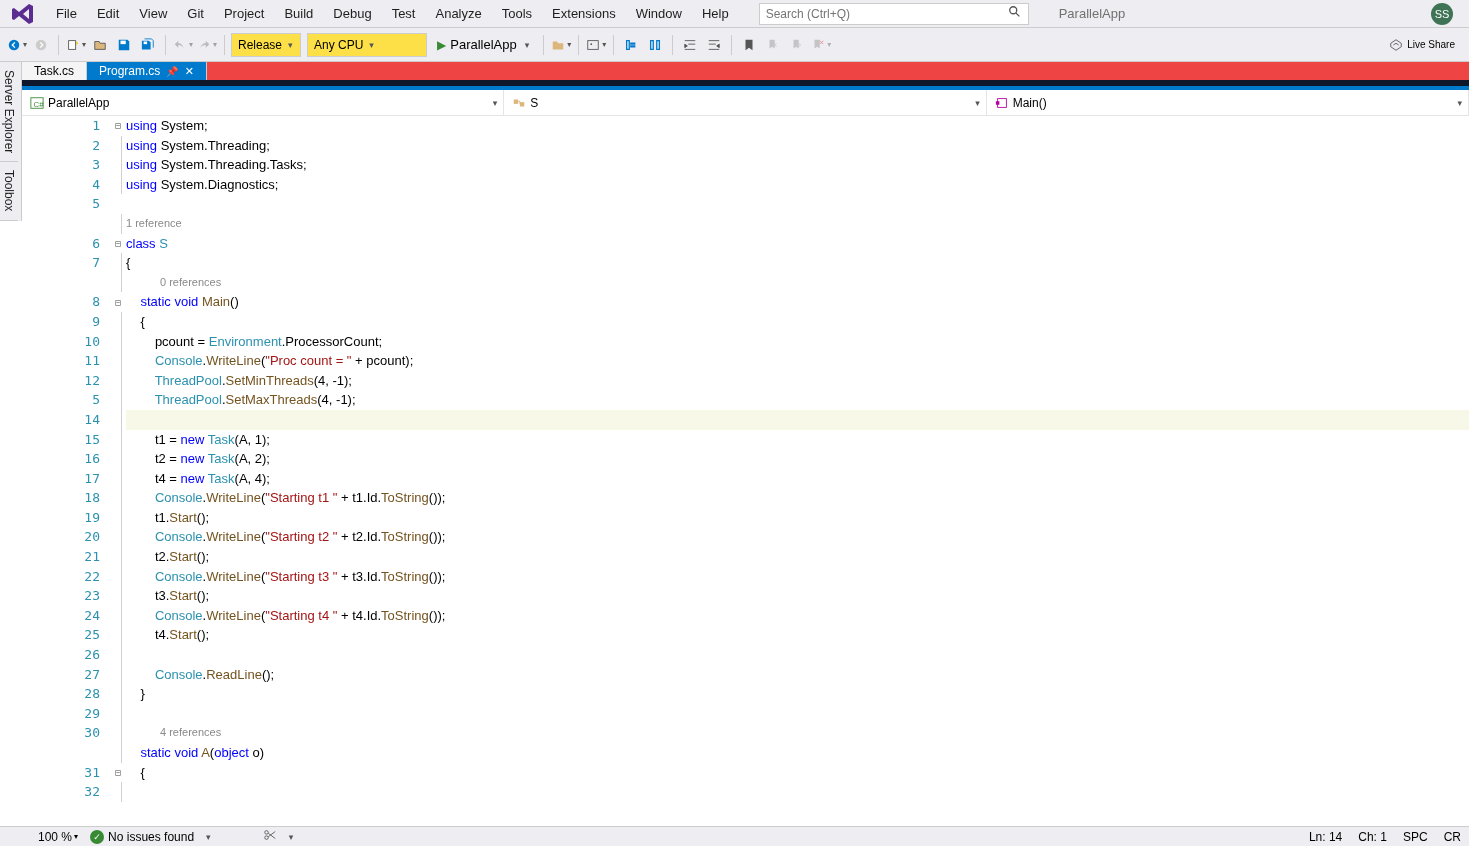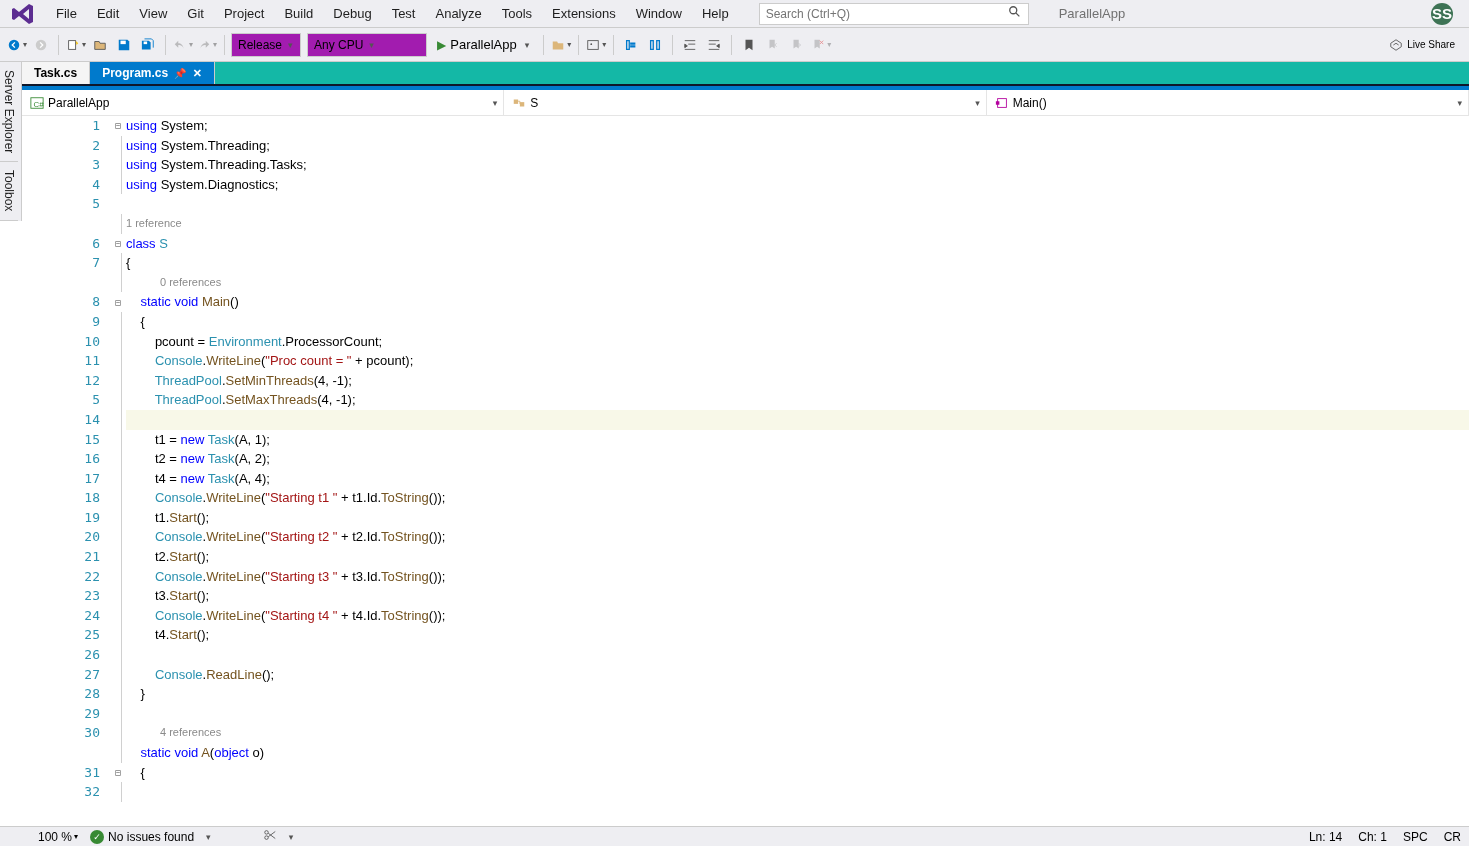"SS" .avatar { font-size: 15px -> 11px; font-weight: 700 -> 400 }
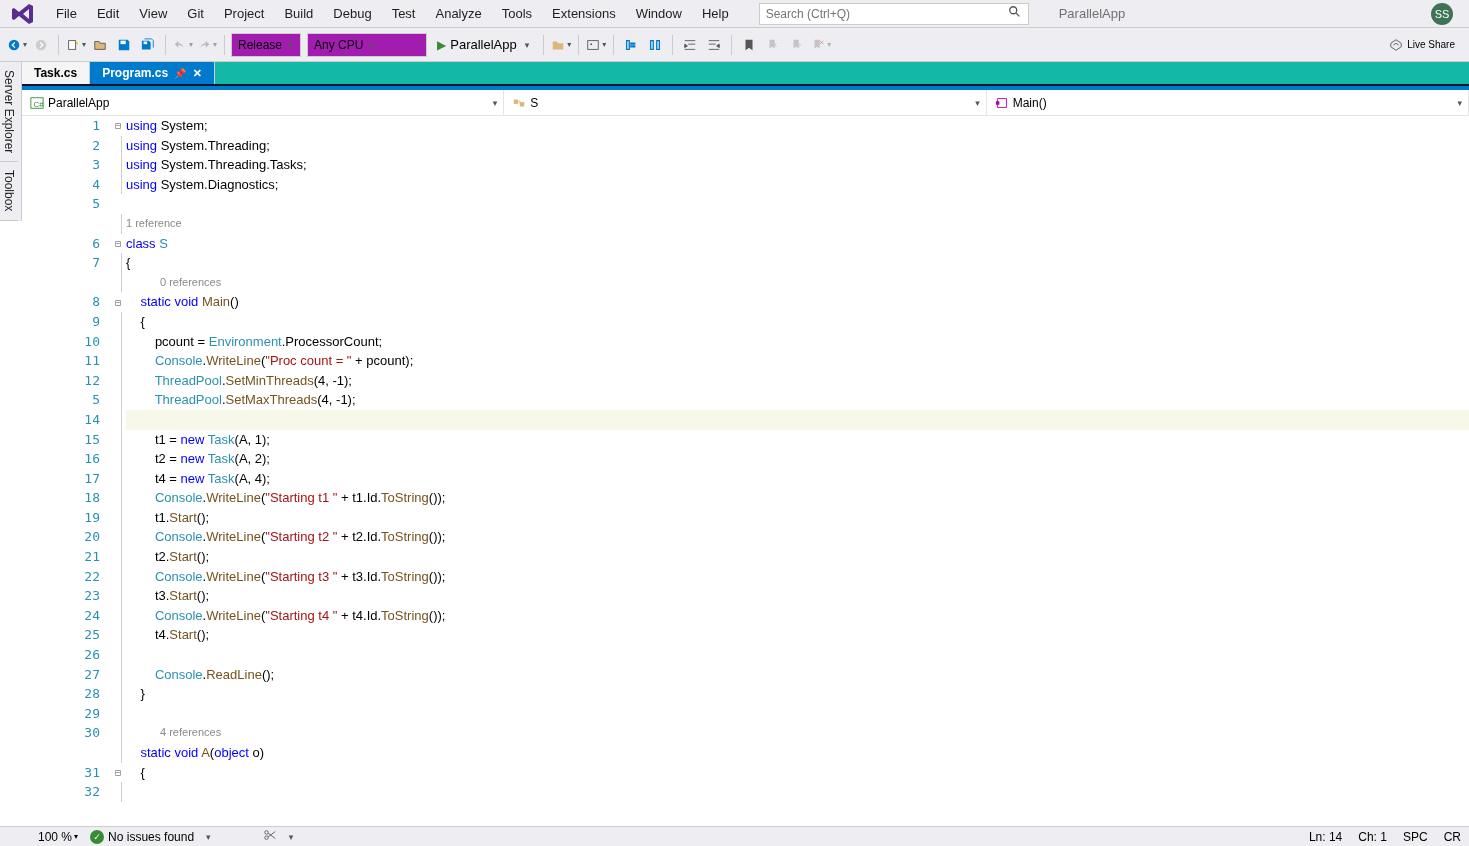"Release" .tb-dropdown { background: #a21caf -> #fde047 }
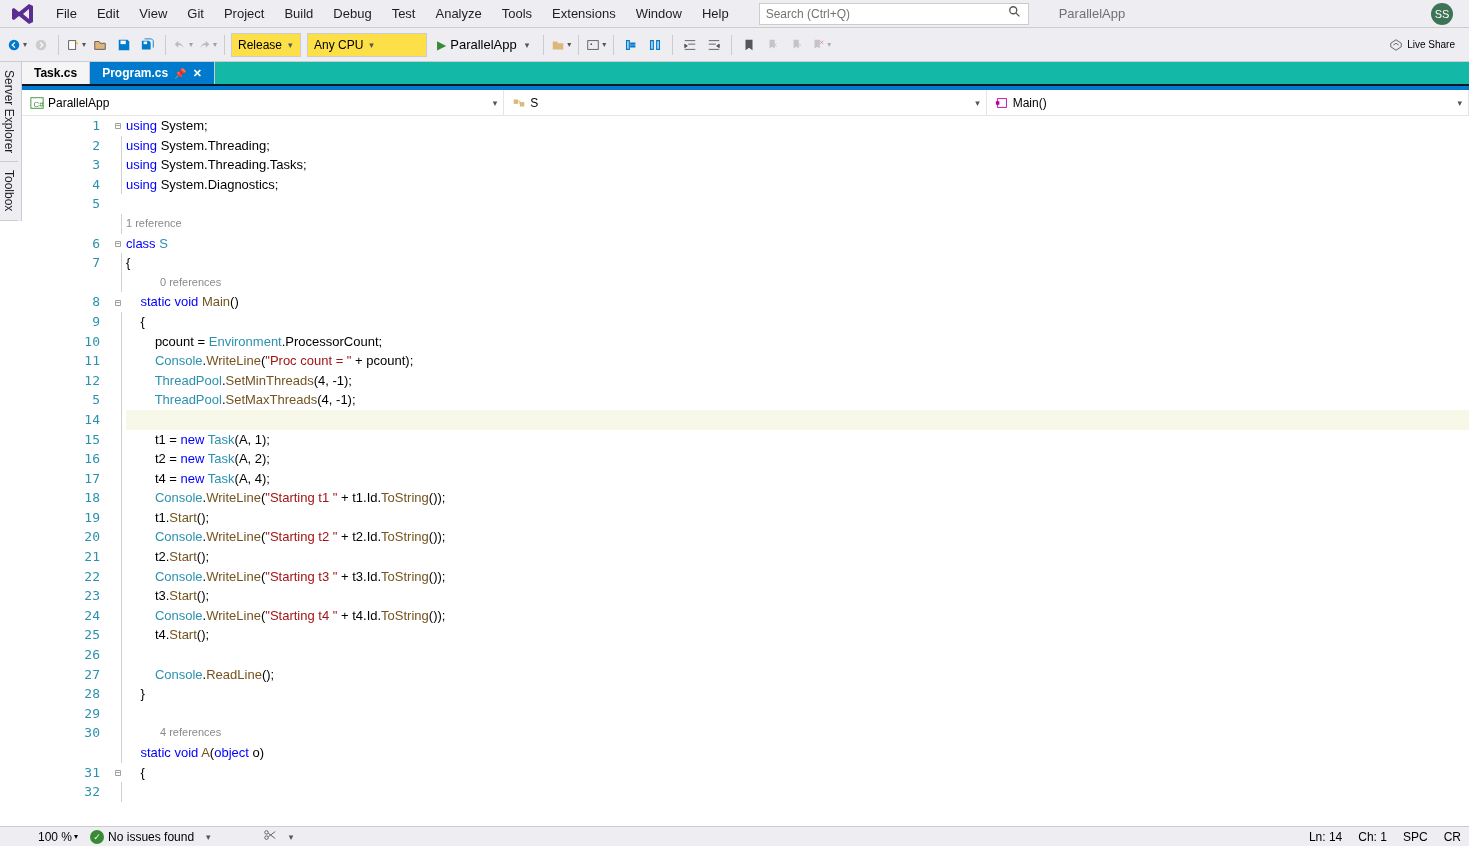"Task.cs" .file-tabs { background: #14b8a6 -> #ef4444; border-bottom: 2px solid #0f172a -> 6px solid #0f172a; font-weight: bold -> none }
